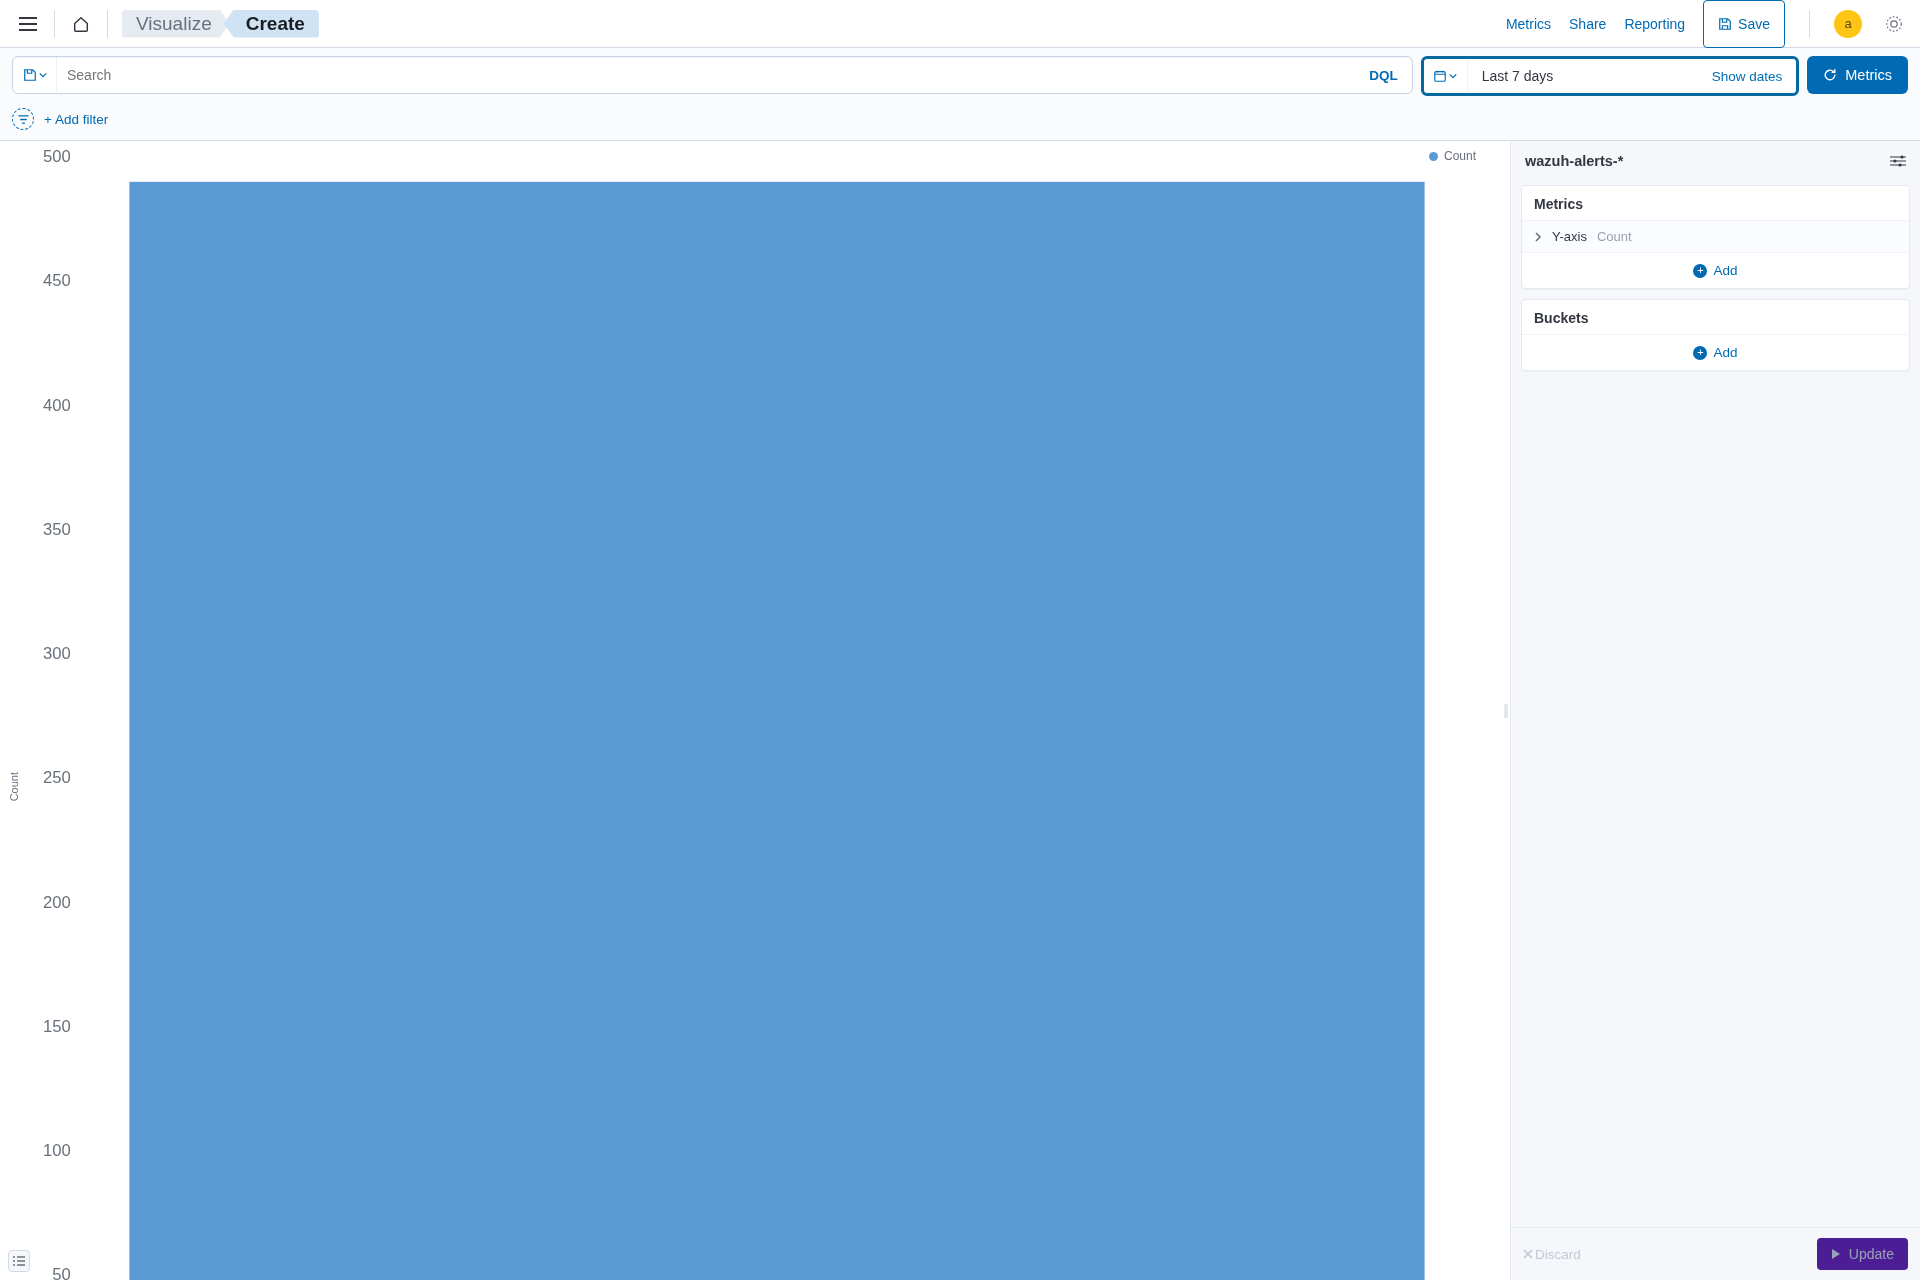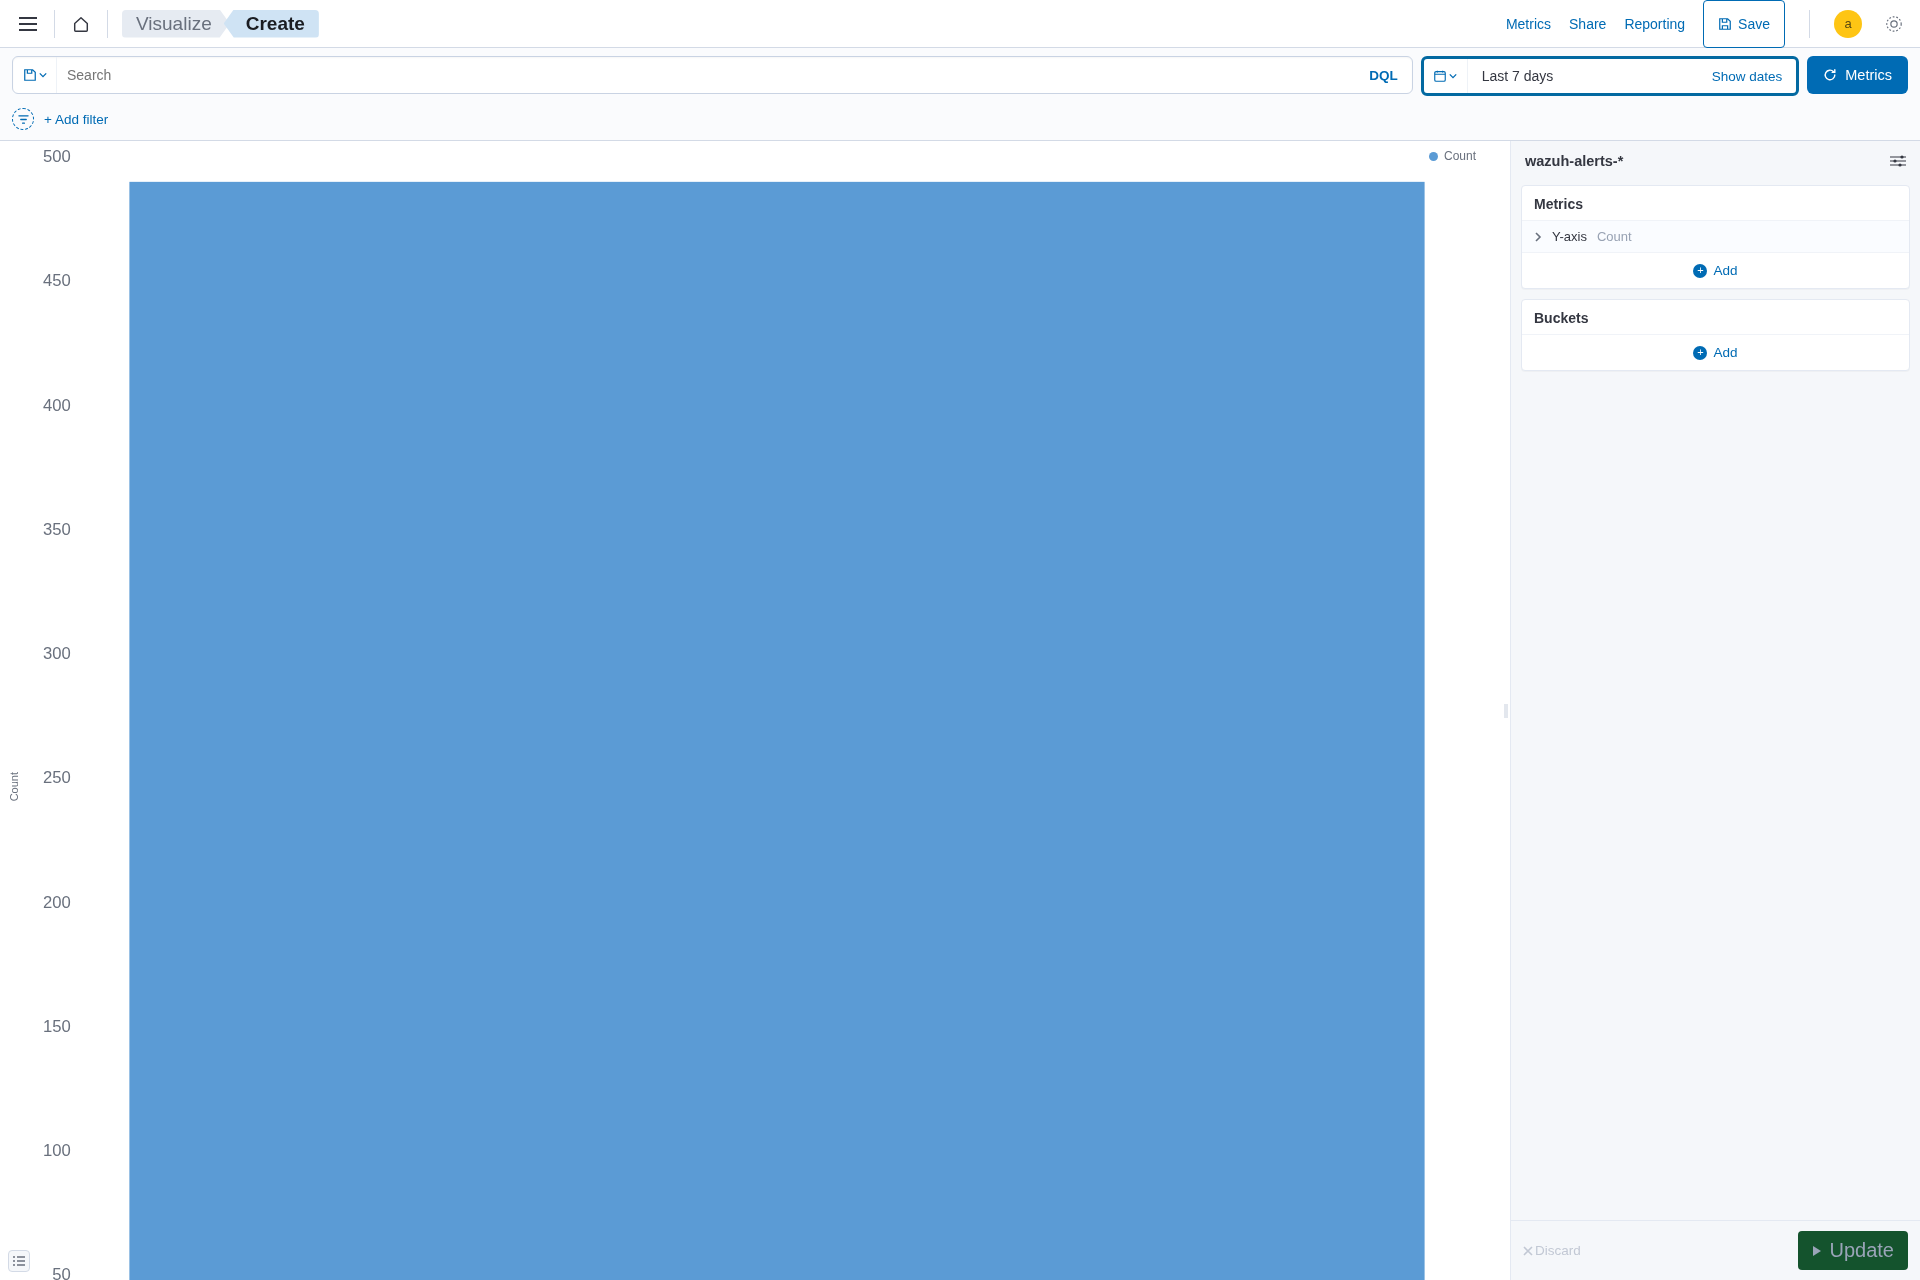"Update" .update-btn { background: #14532d -> #4c1d95; font-size: 20px -> 14px }
